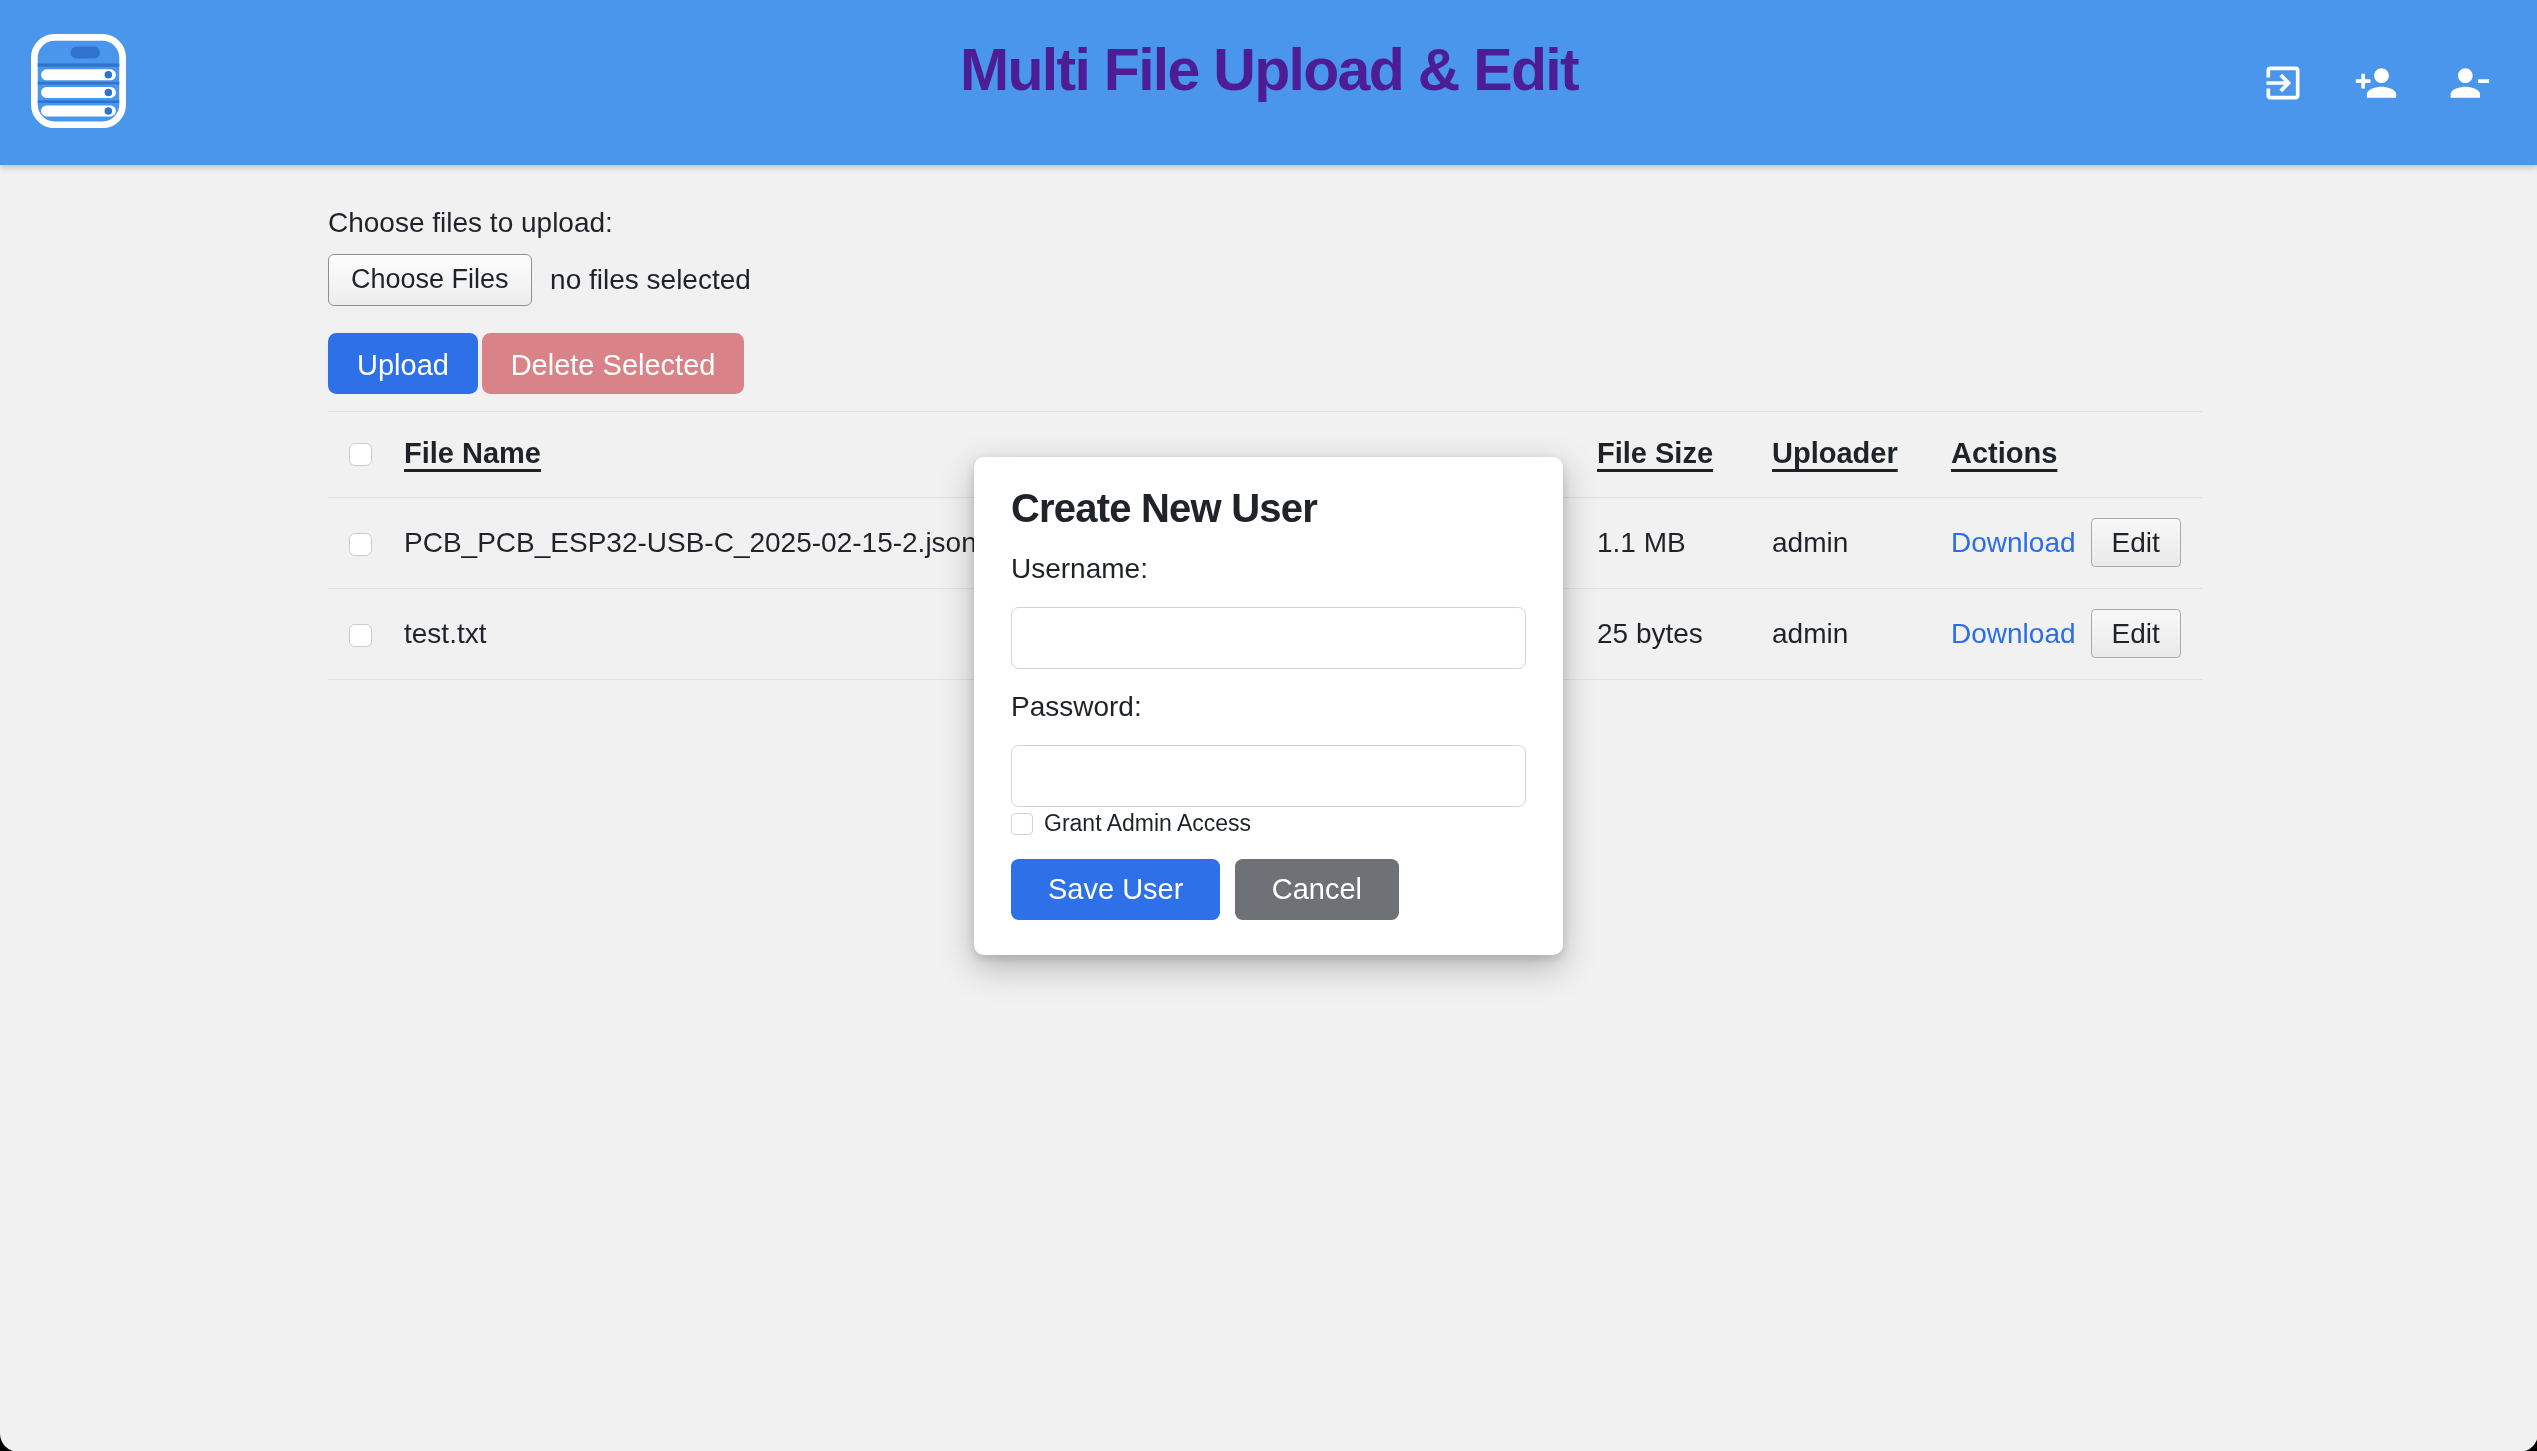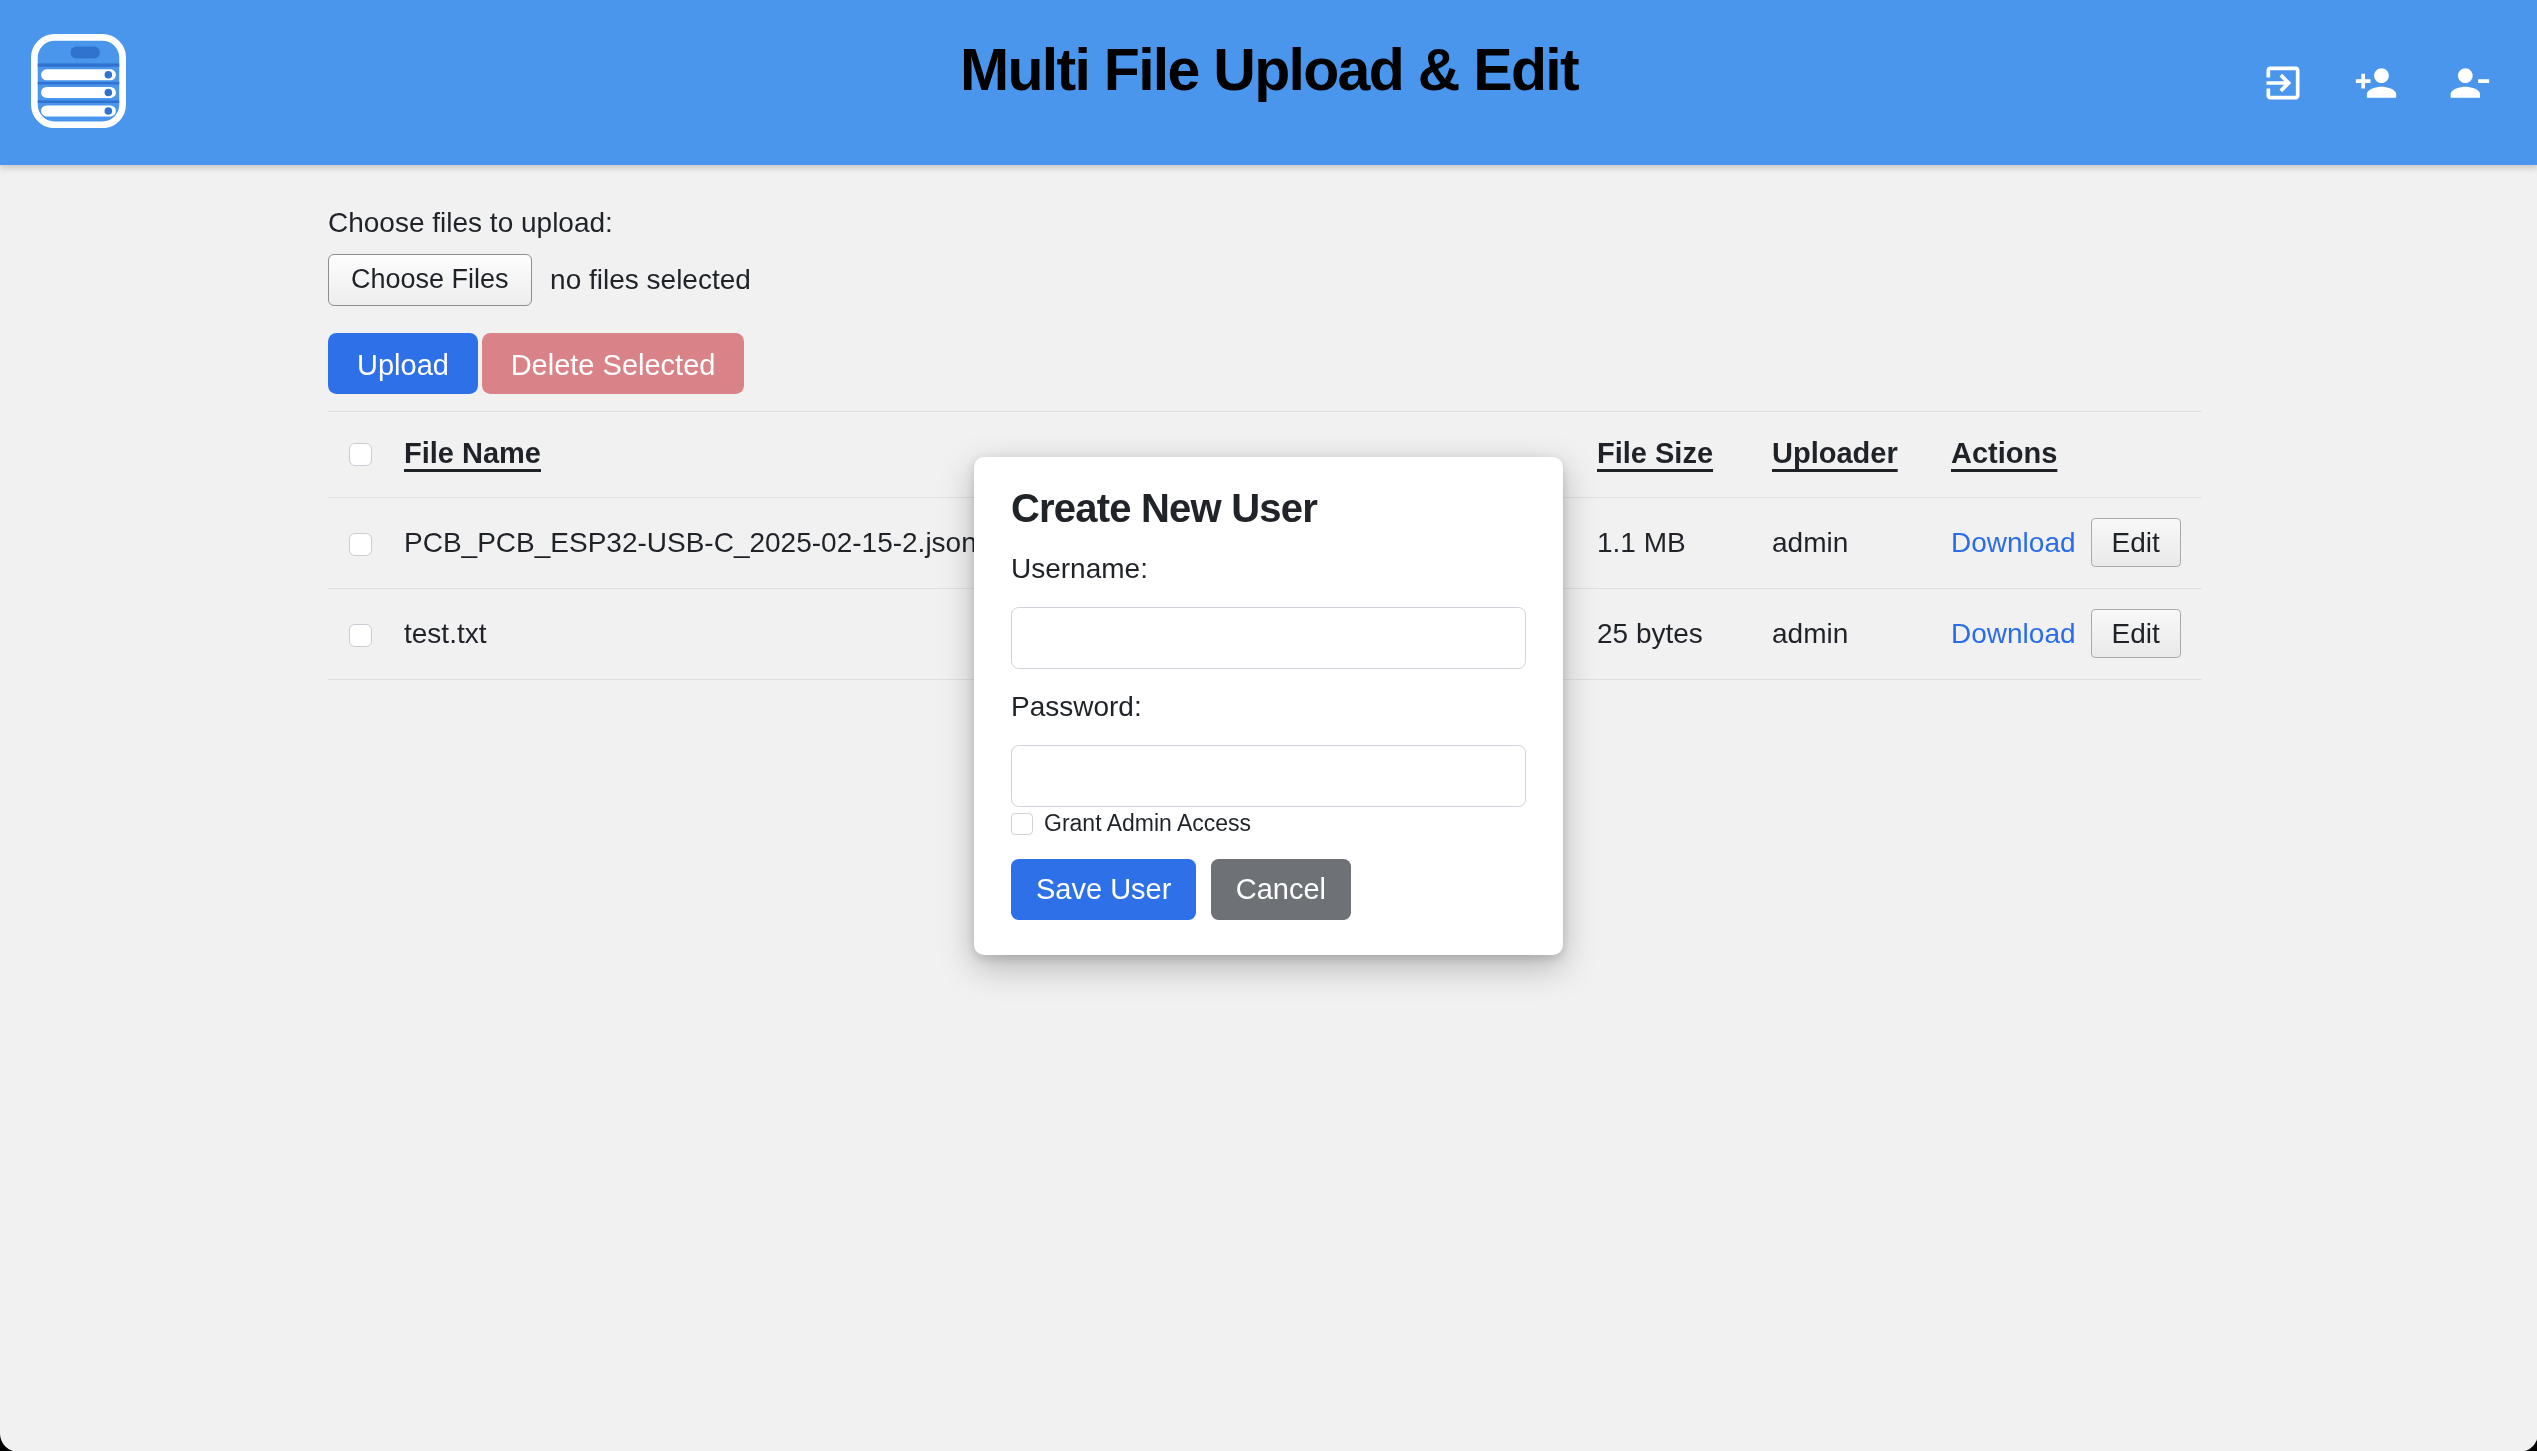"Multi File Upload & Edit" .app-title { color: #000000 -> #4c1d95 }
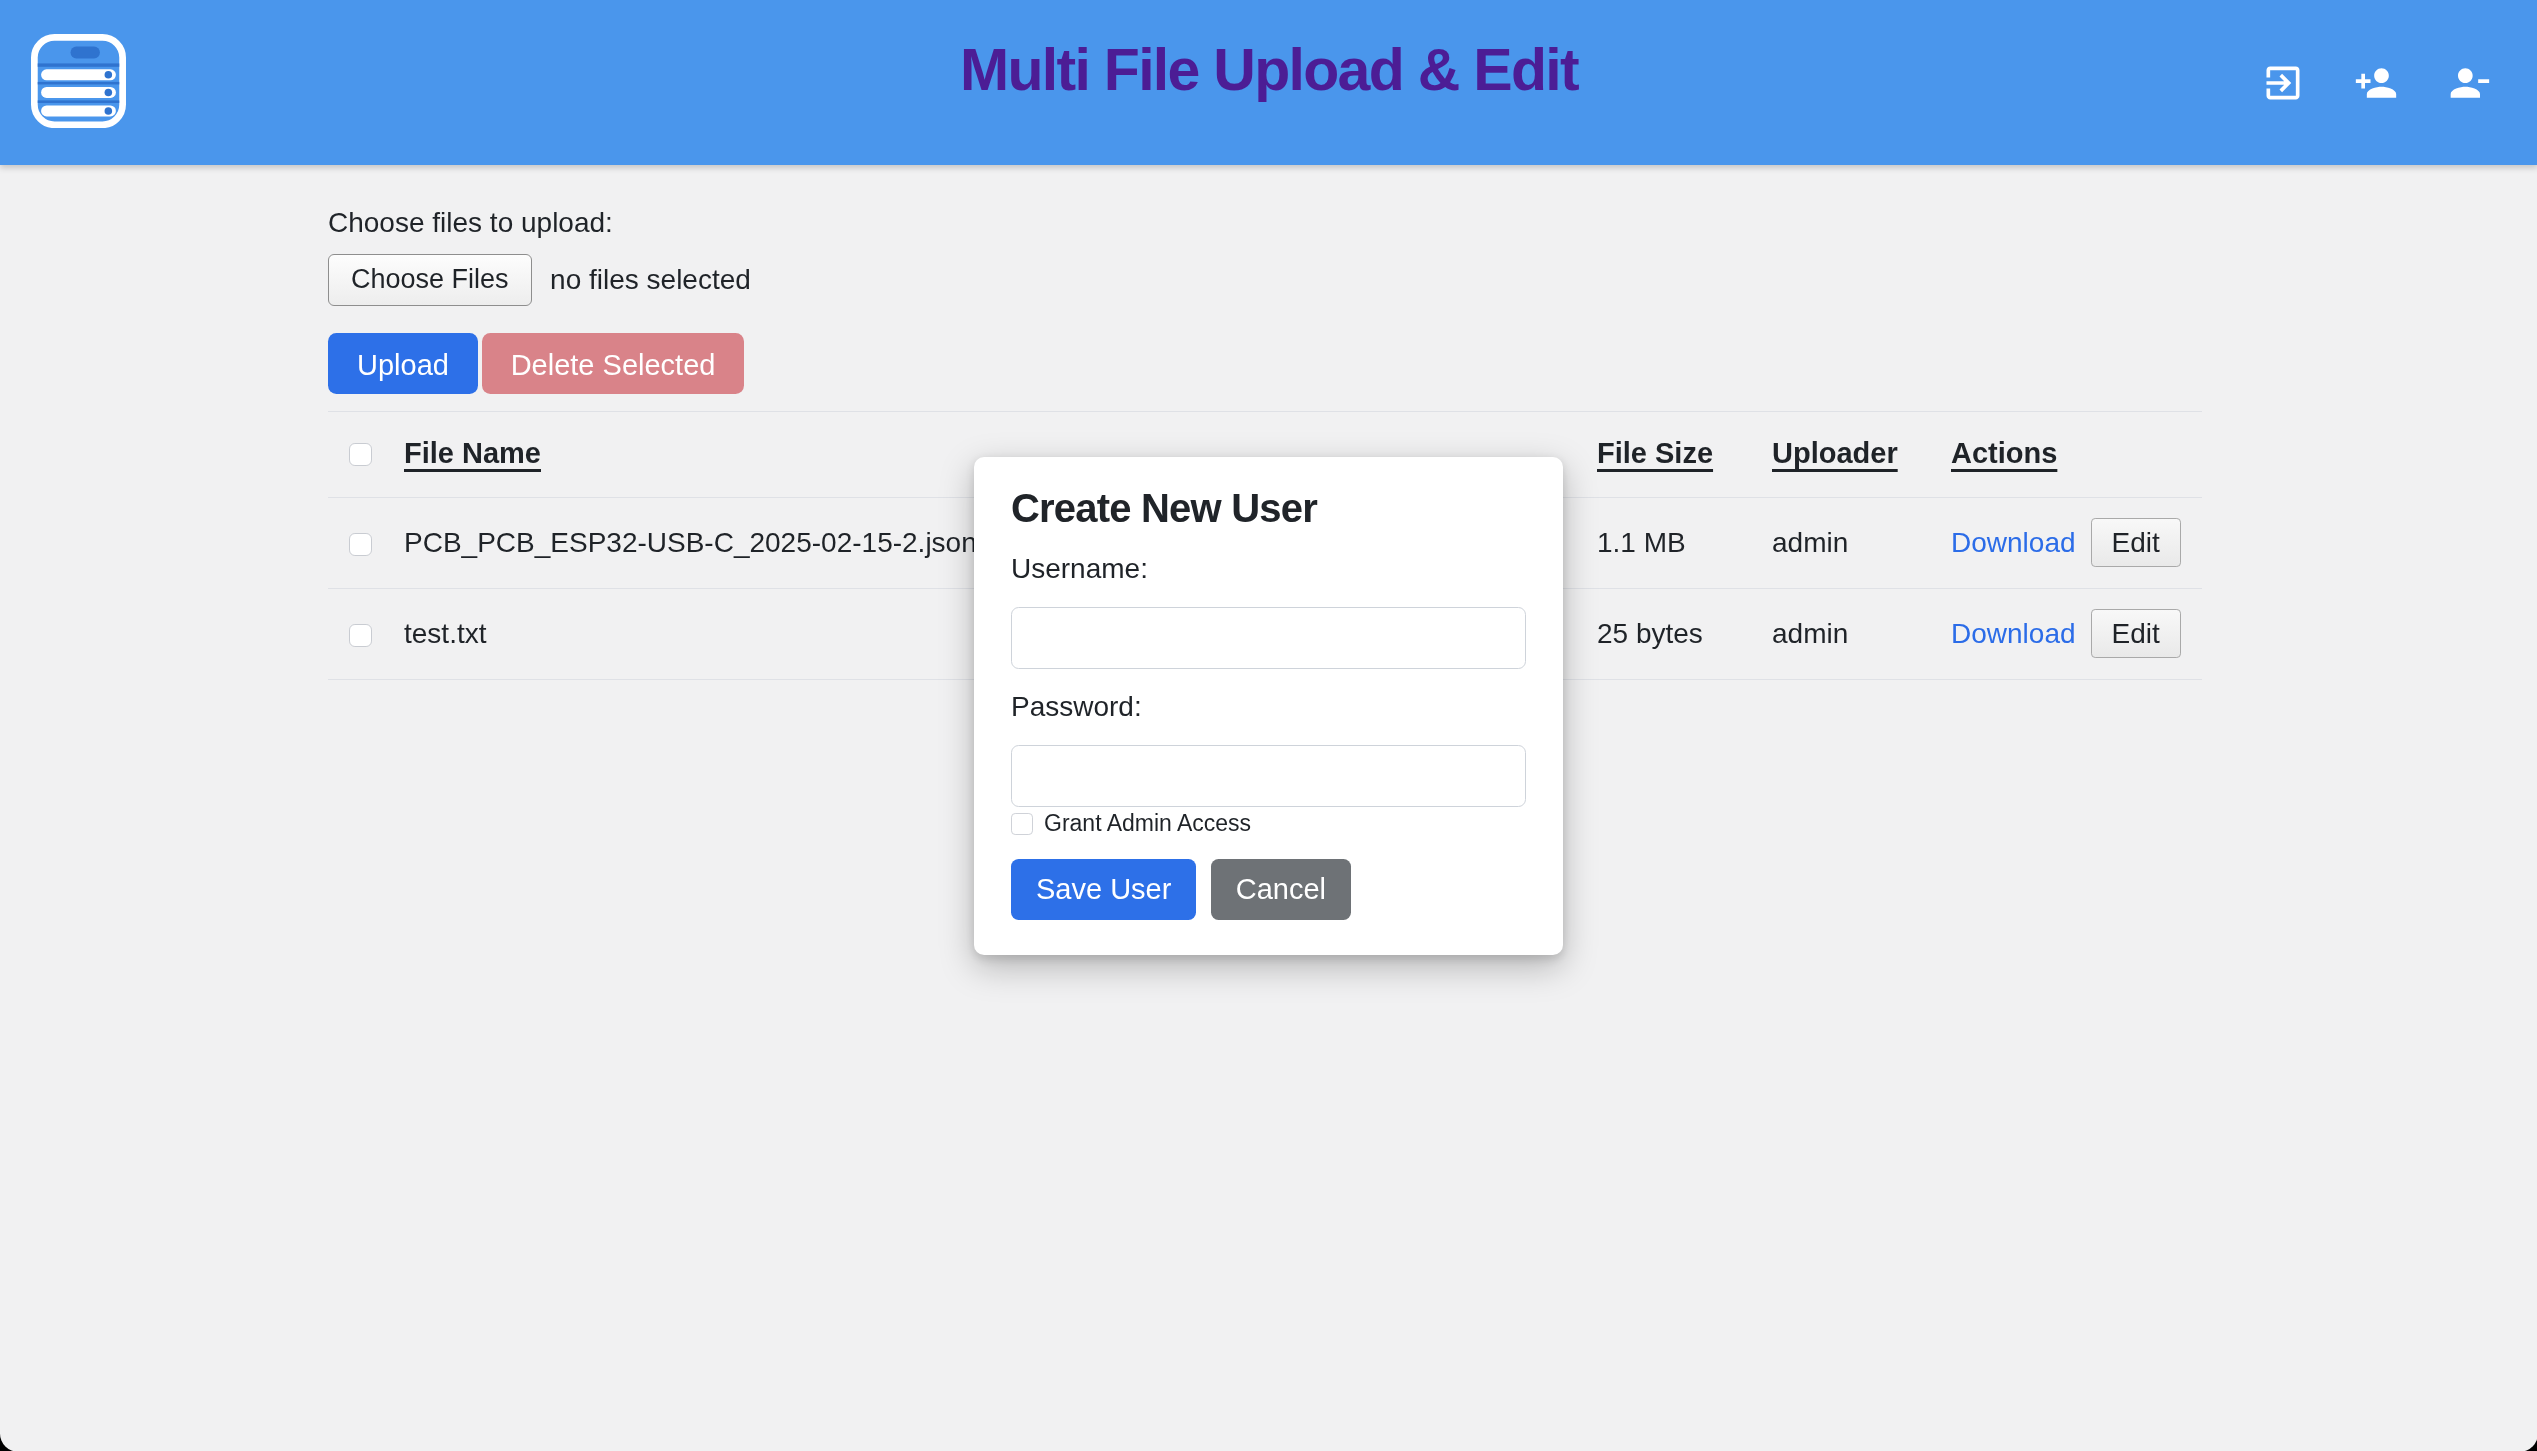"Save User" .modal-buttons .btn { padding: 0 25px -> 0 37px }
